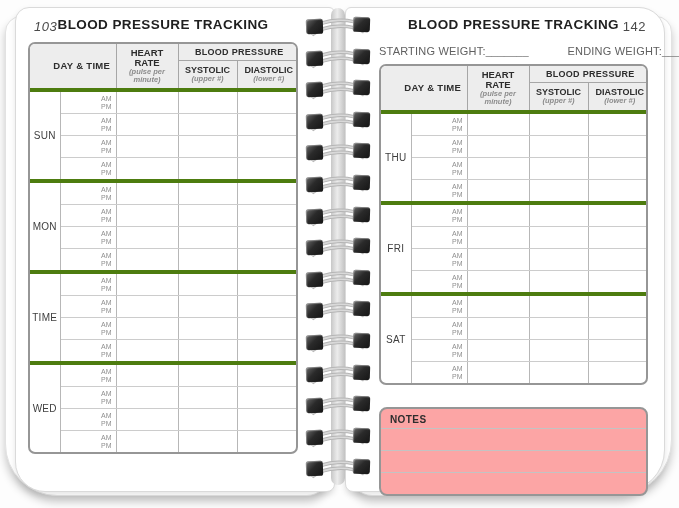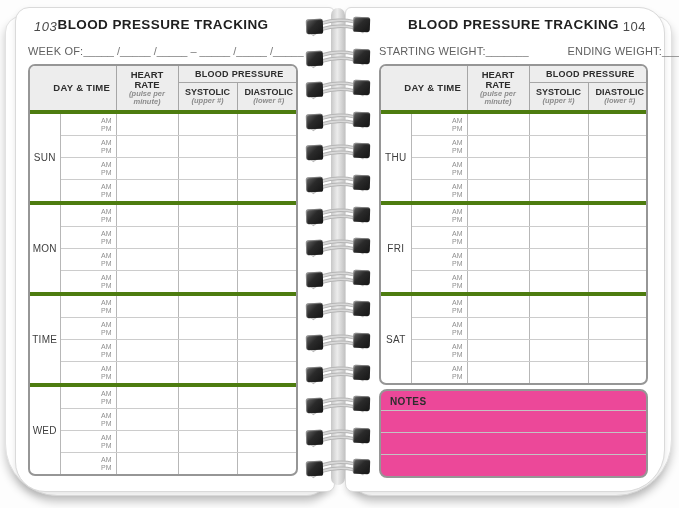"104" span.pagenum { text: 104 -> 142 }
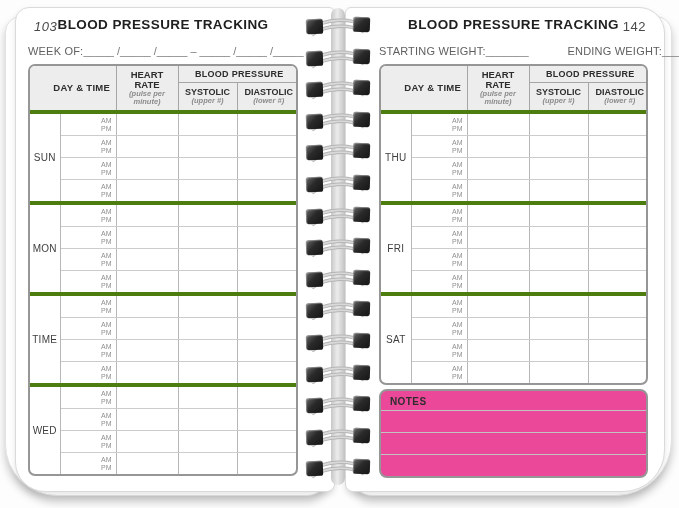"WEEK OF:_____ /_____ /_____ –" div.subline { html: <div> <span>WEEK OF:</span><span>_____ /_____ /_____ – _____ /_____ /_____</span> </div> -> none }
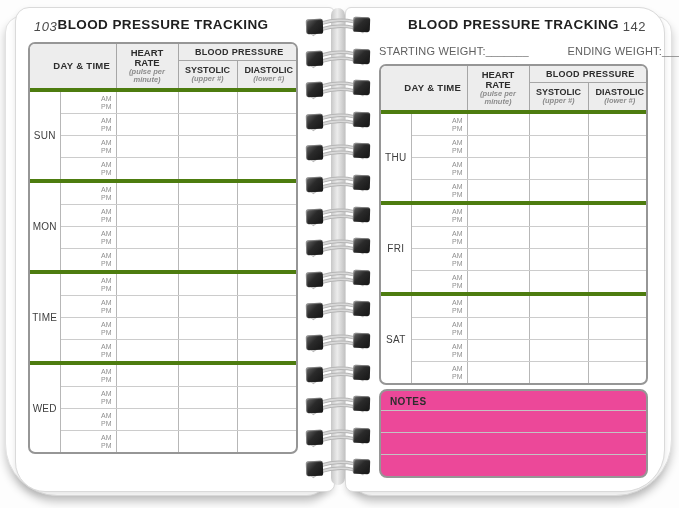"NOTES" .notes { background: #ec4899 -> #fca5a5; margin-top: 4px -> 22px }
